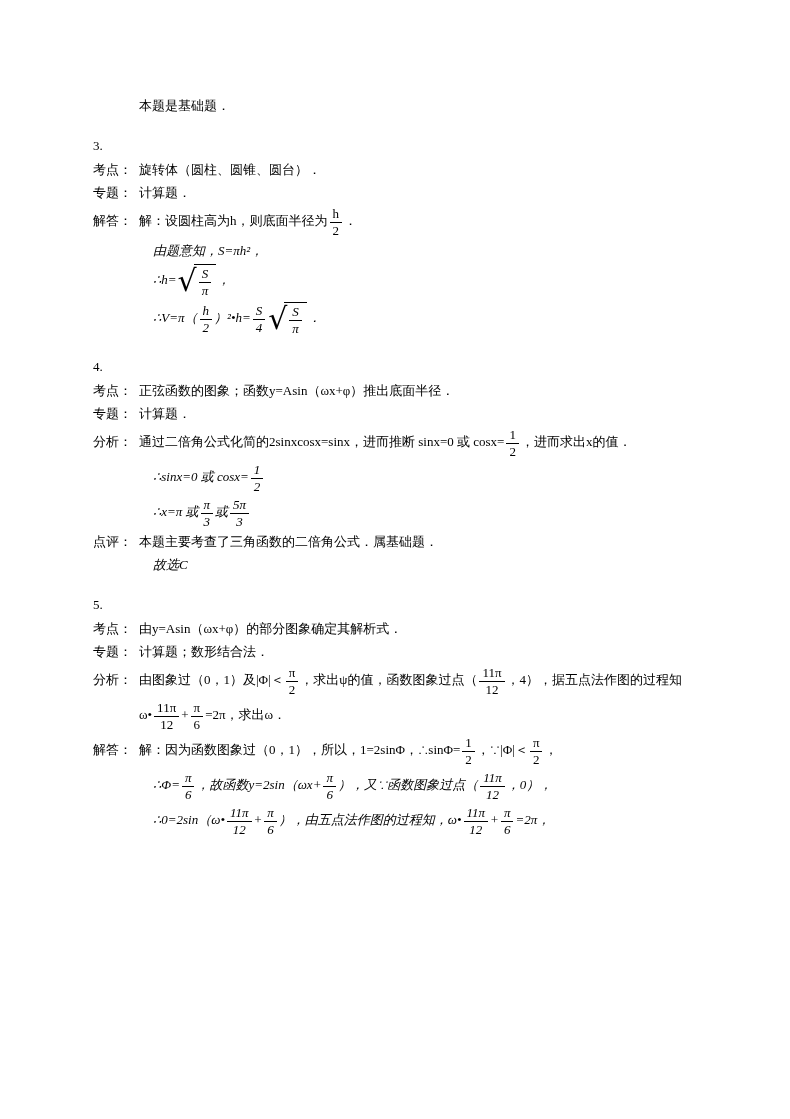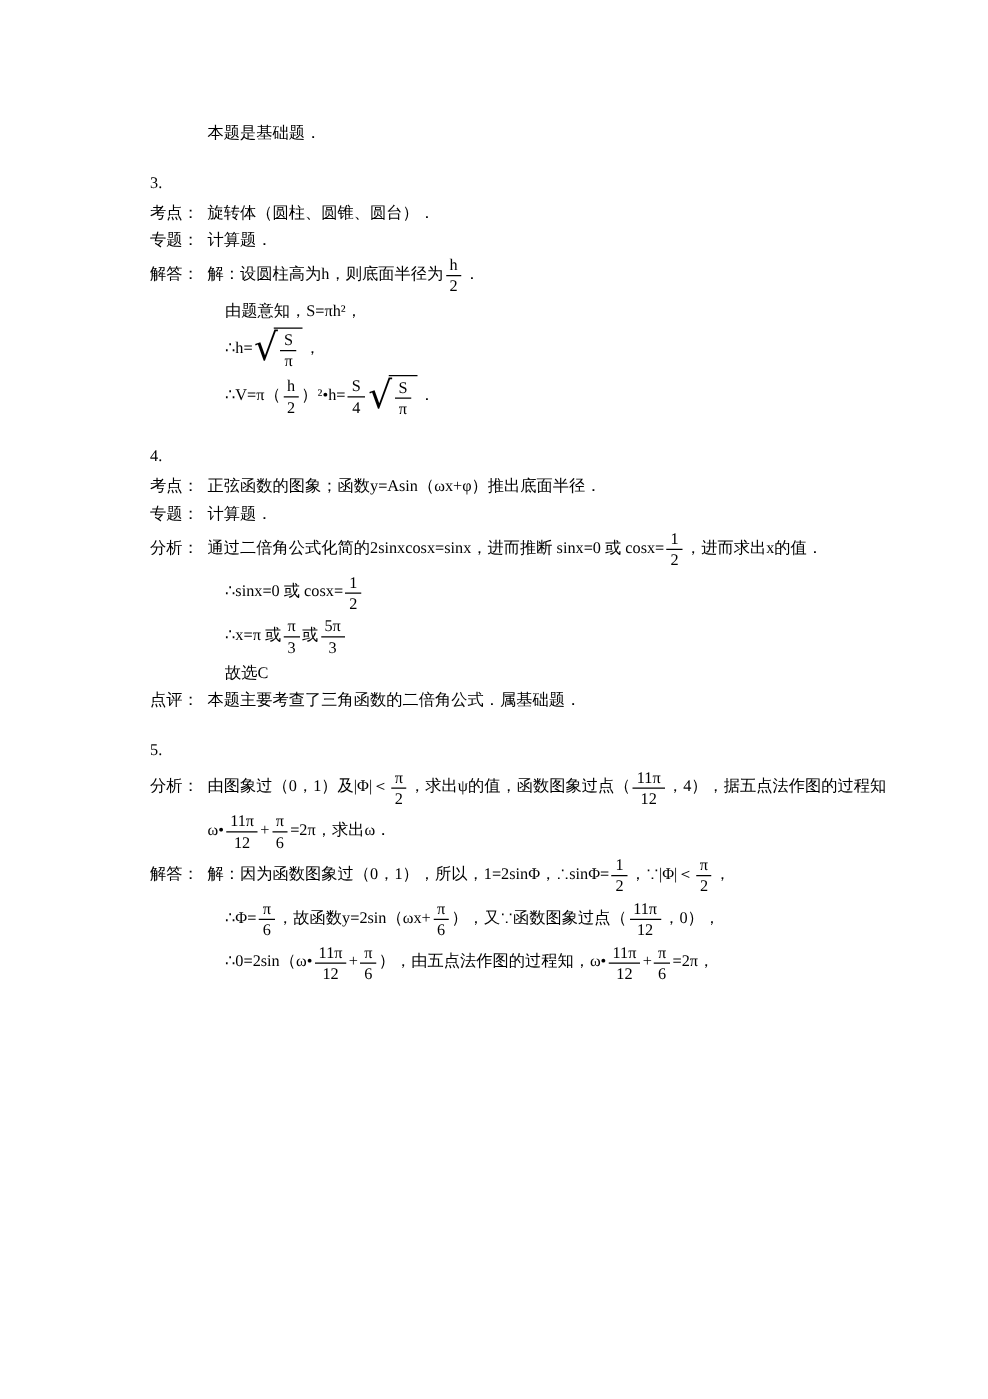"本题是基础题．" .page { padding: 97px 26px 0 120px -> 97px 26px 0 93px }
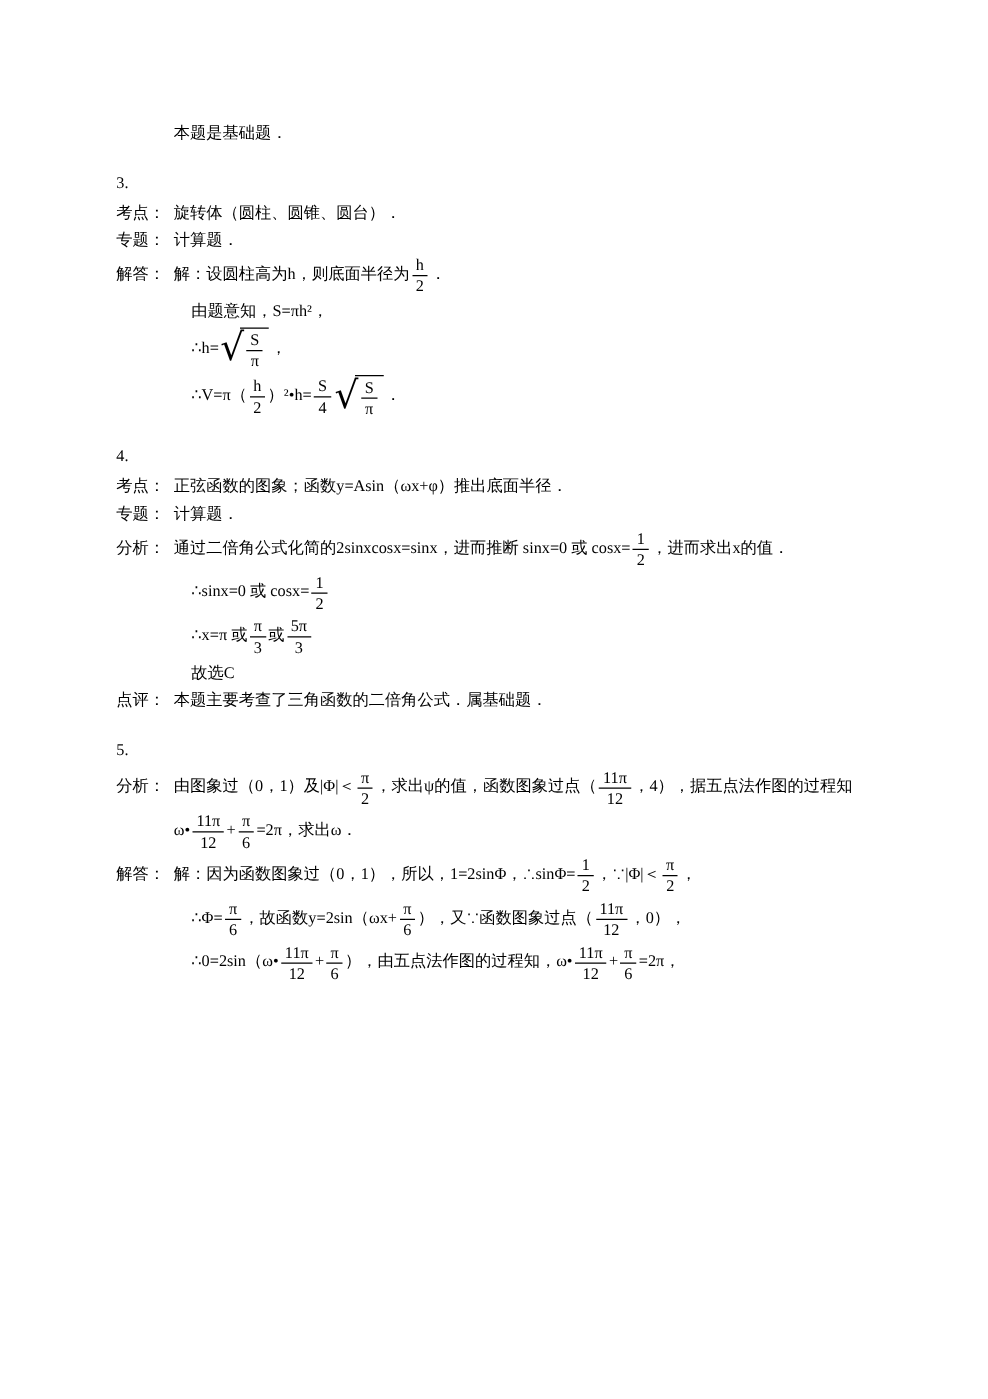"考点：" .label { font-family: none -> Liberation Mono, monospace }
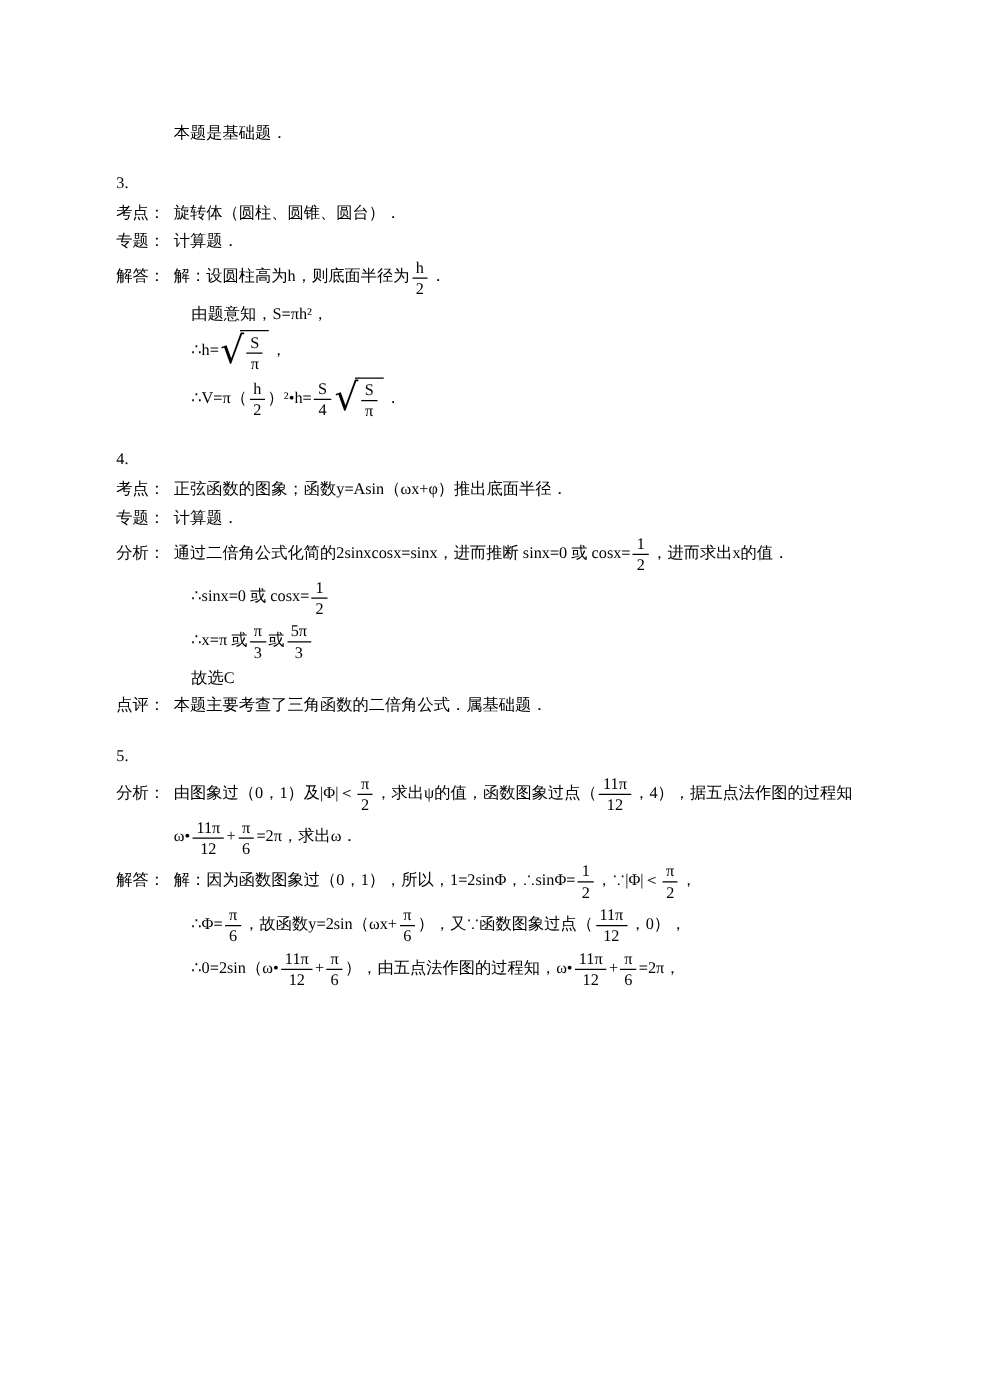"由题意知，S=πh²，" .row.indent1 { font-style: none -> italic }
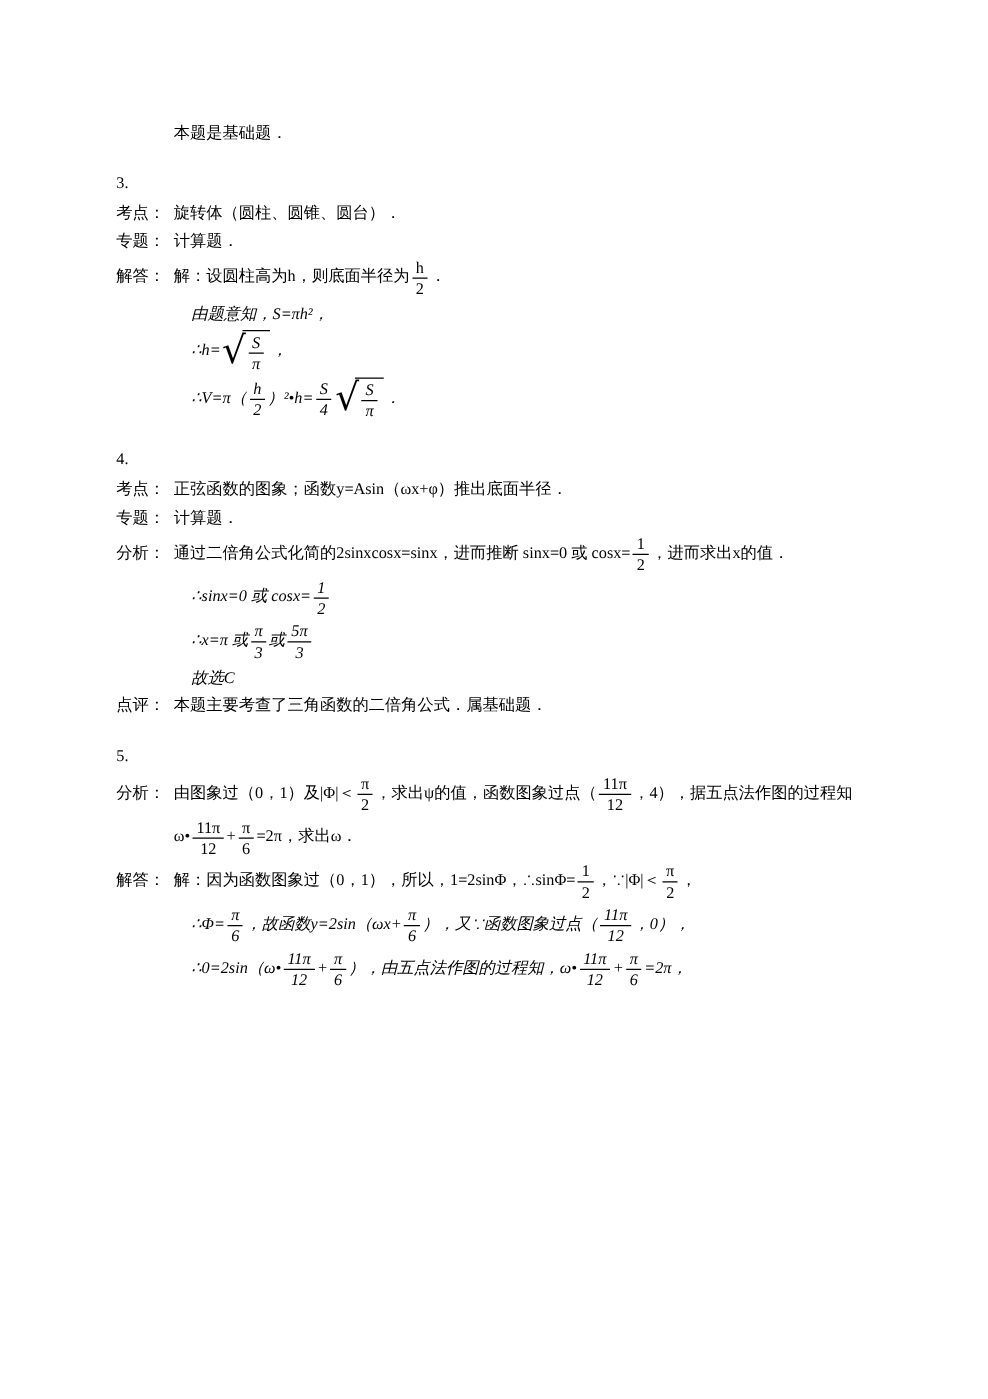"故选C" div.row { order: before "点评： 本题主要考查了三角函数的二倍角公式．属基础题．" -> after "点评： 本题主要考查了三角函数的二倍角公式．属基础题．" }
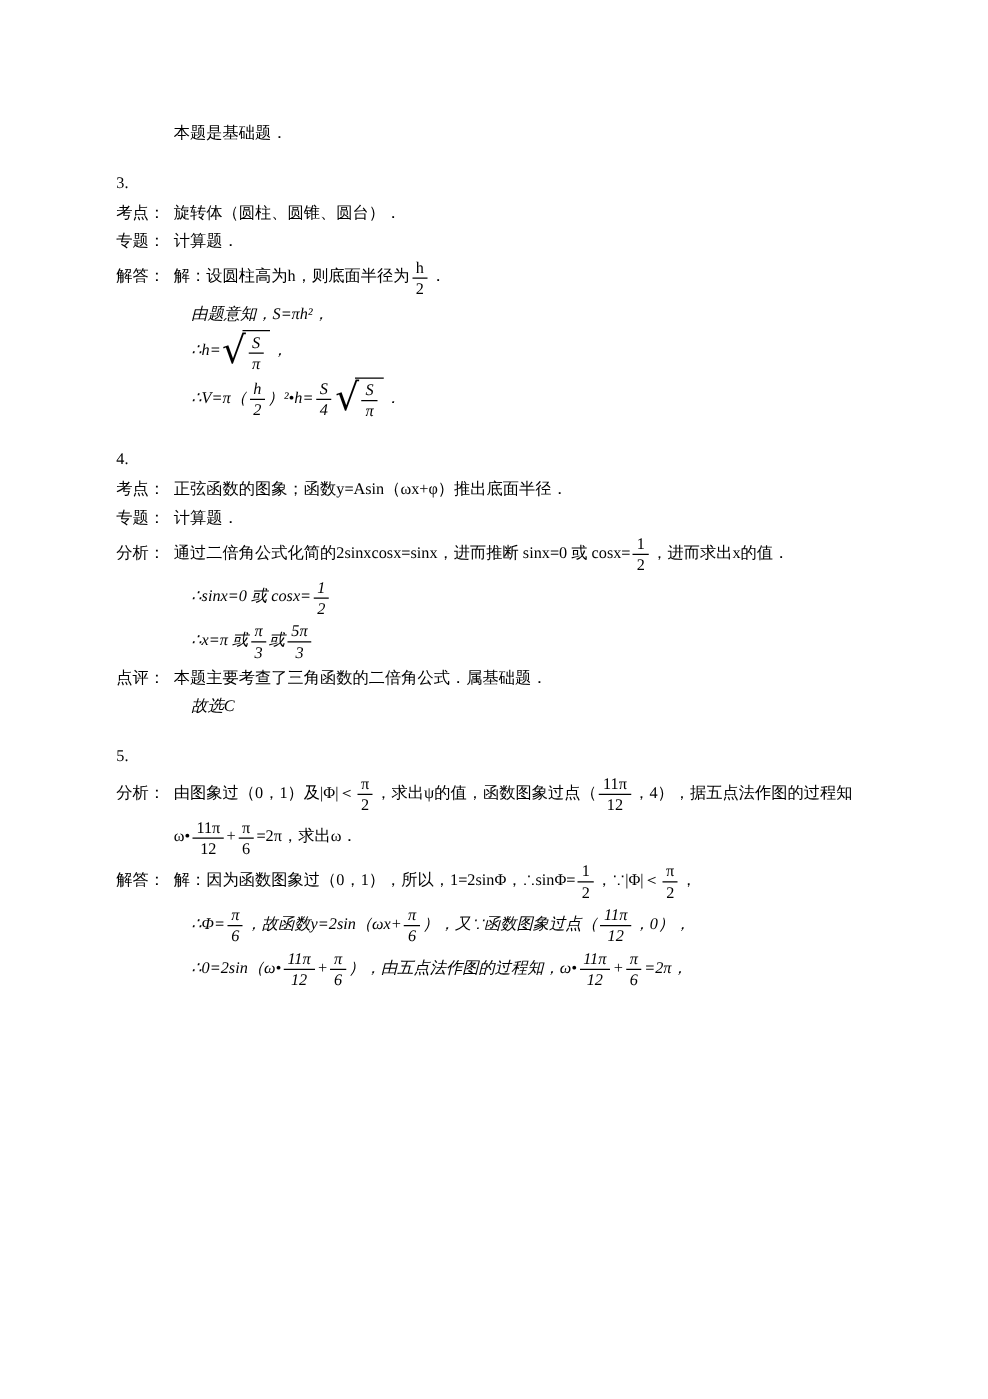"考点： 由y=Asin（ωx+φ）的部分图象确定其解析式．" div.row { html: none -> <div><span>考点：</span><span><span>由y=Asin（ωx+φ）的部分图象确定其解析式．</span></span></div> }
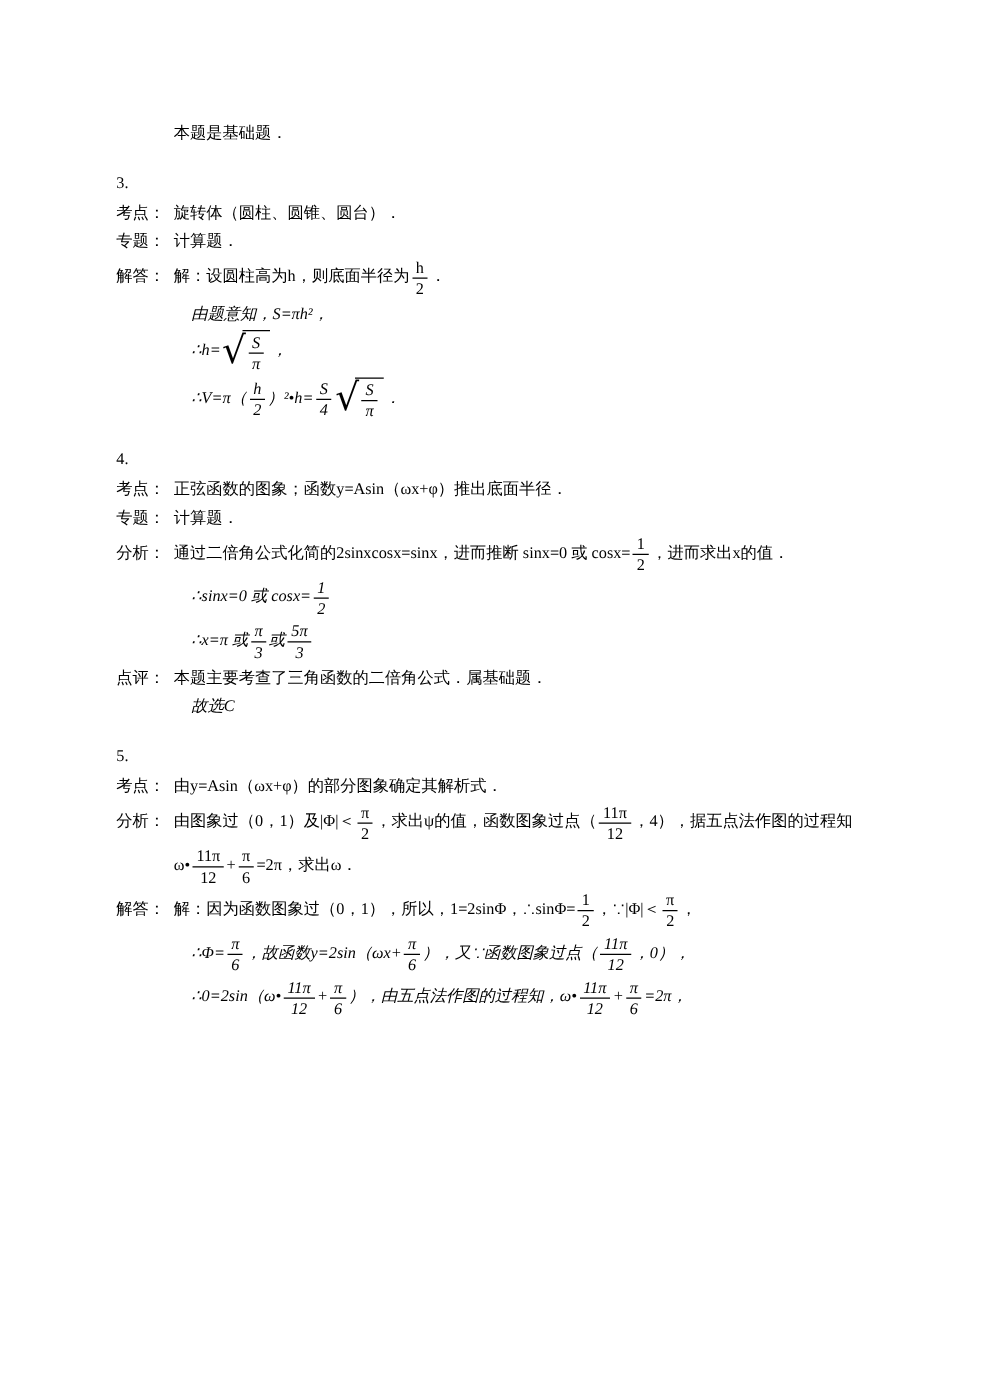"专题： 计算题；数形结合法．" div.row { html: none -> <div><span>专题：</span><span><span>计算题；数形结合法．</span></span></div> }
